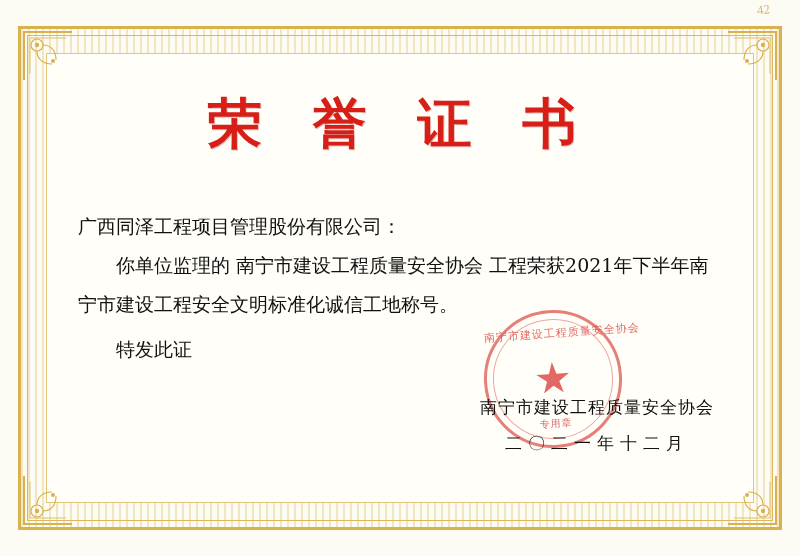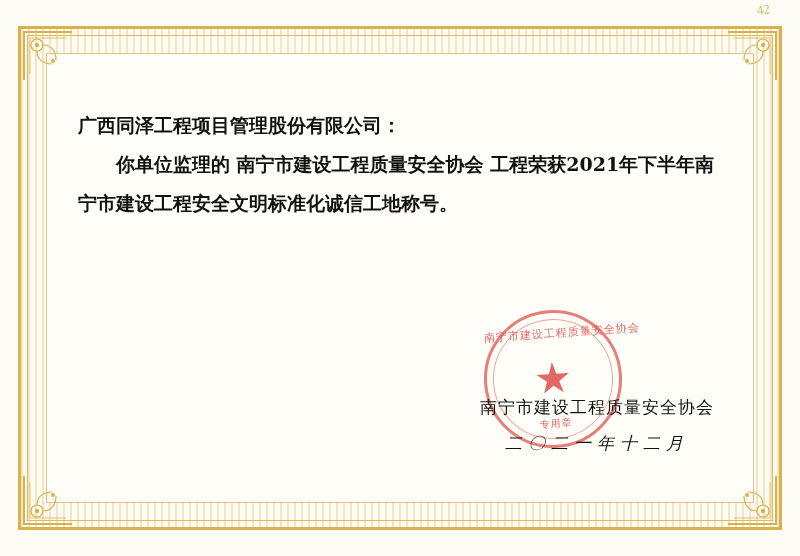"荣 誉 证 书" div.cert-title { html: none -> <div>荣 誉 证 书</div> }
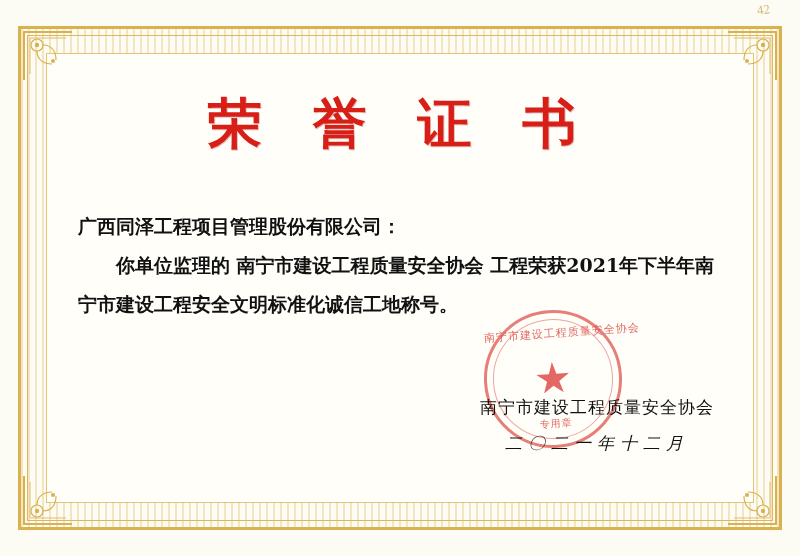"广西同泽工程项目管理股份有限公司：" .body-text { font-weight: bold -> none }
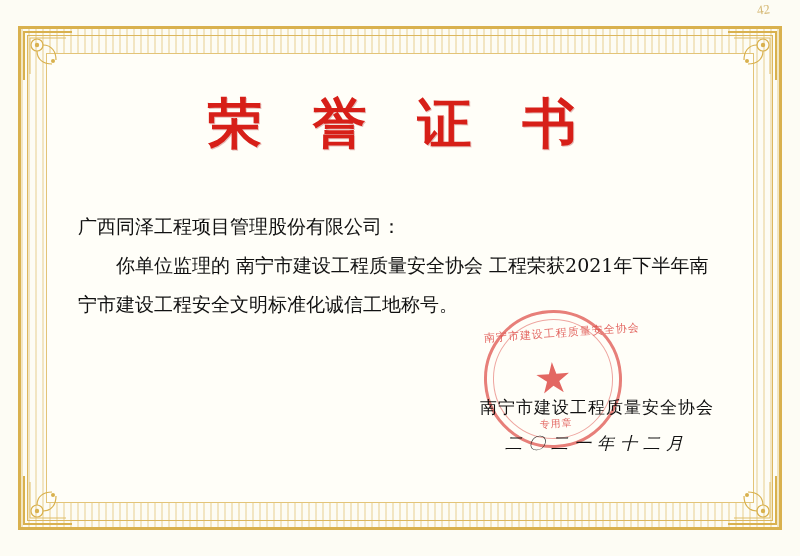"特发此证" div.para2 { html: none -> <div>特发此证</div> }
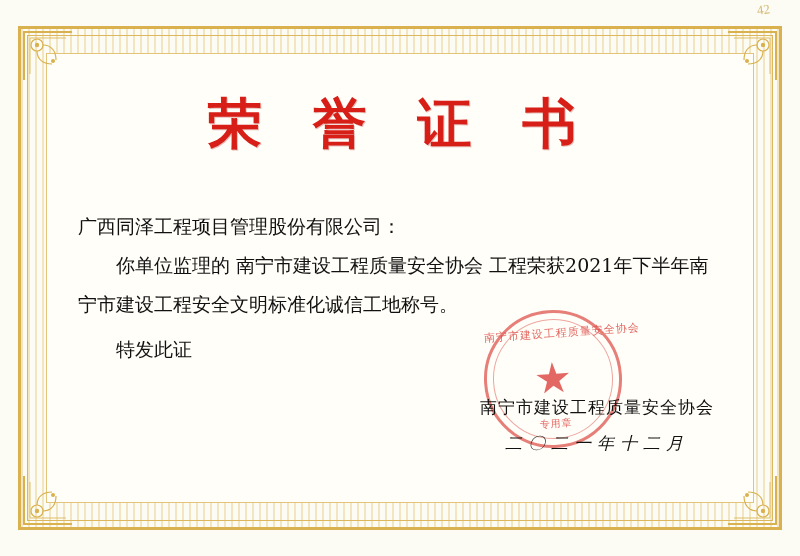"二〇二一年十二月" .sign-date { font-style: italic -> none }
